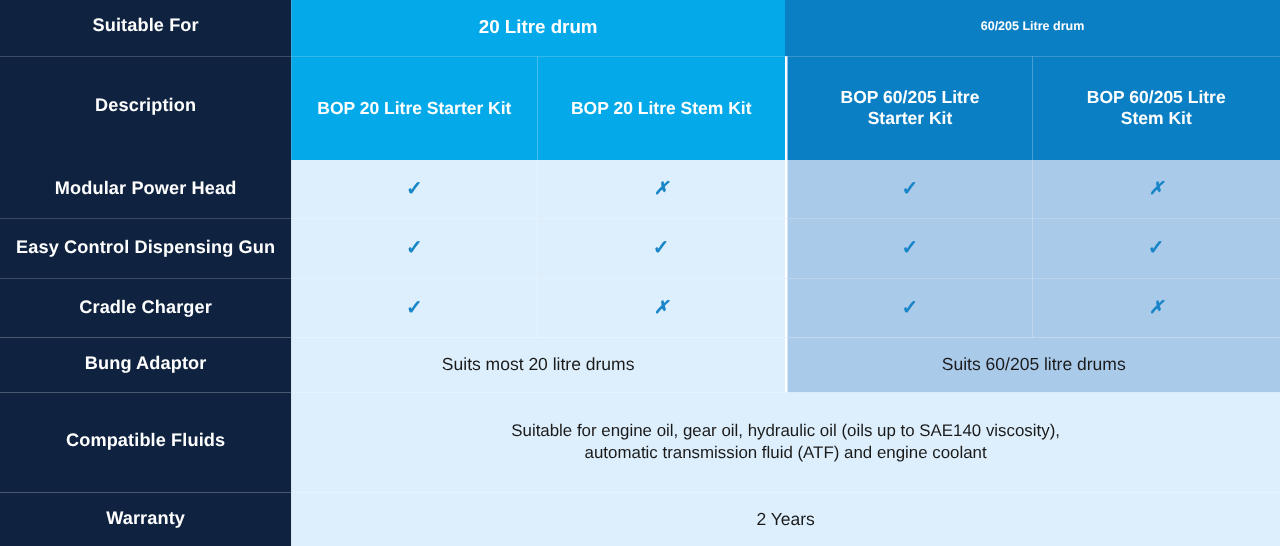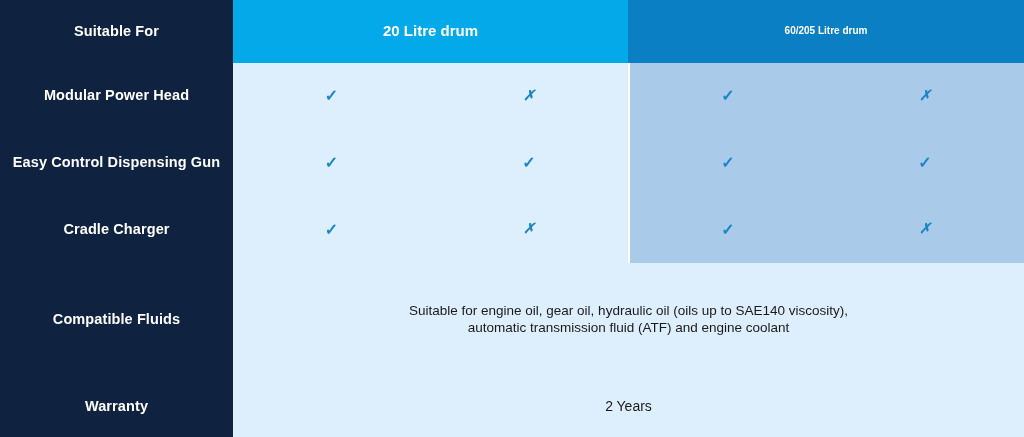"Description" tr { html: none -> <tr> <td>Description</td> <td>BOP 20 Litre Starter Kit</td> <td>BOP 20 Litre Stem Kit</td> <td>BOP 60/205 Litre Starter Kit</td> <td>BOP 60/205 Litre Stem Kit</td> </tr> }
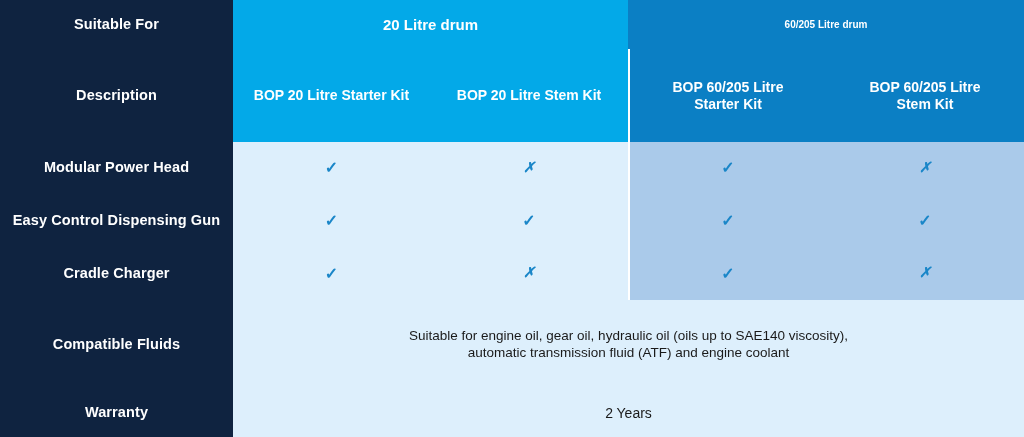"Bung Adaptor" tr { html: none -> <tr> <td>Bung Adaptor</td> <td>Suits most 20 litre drums</td> <td>Suits 60/205 litre drums</td> </tr> }
